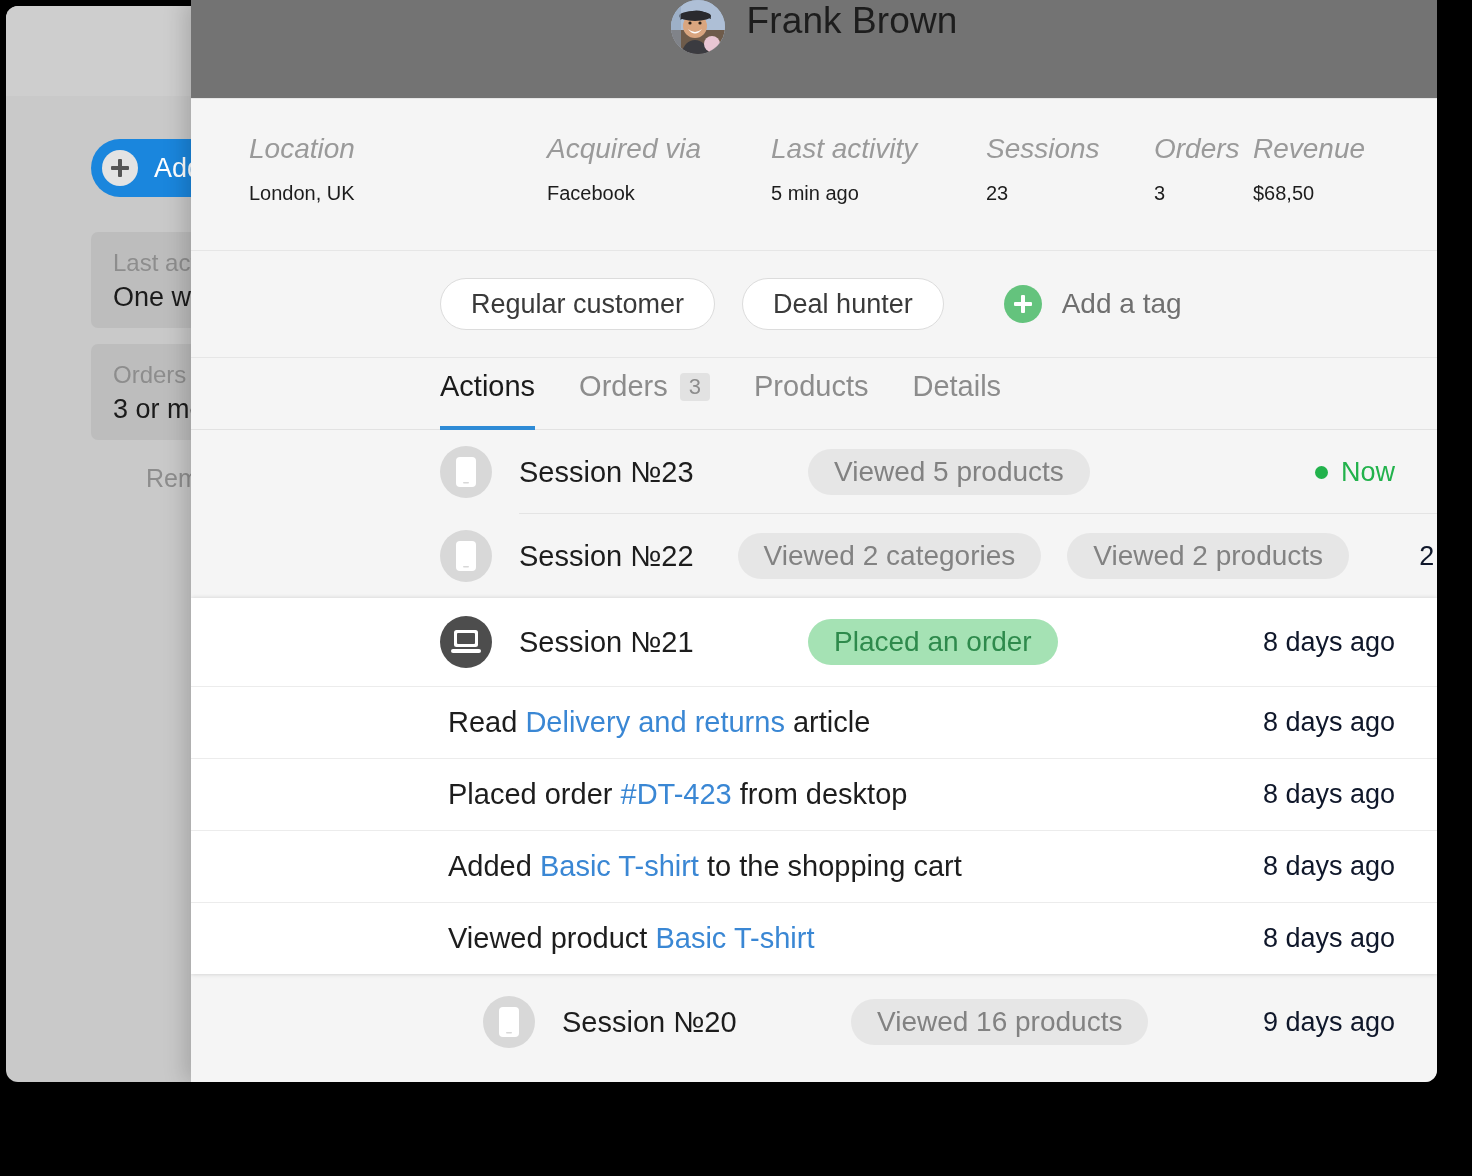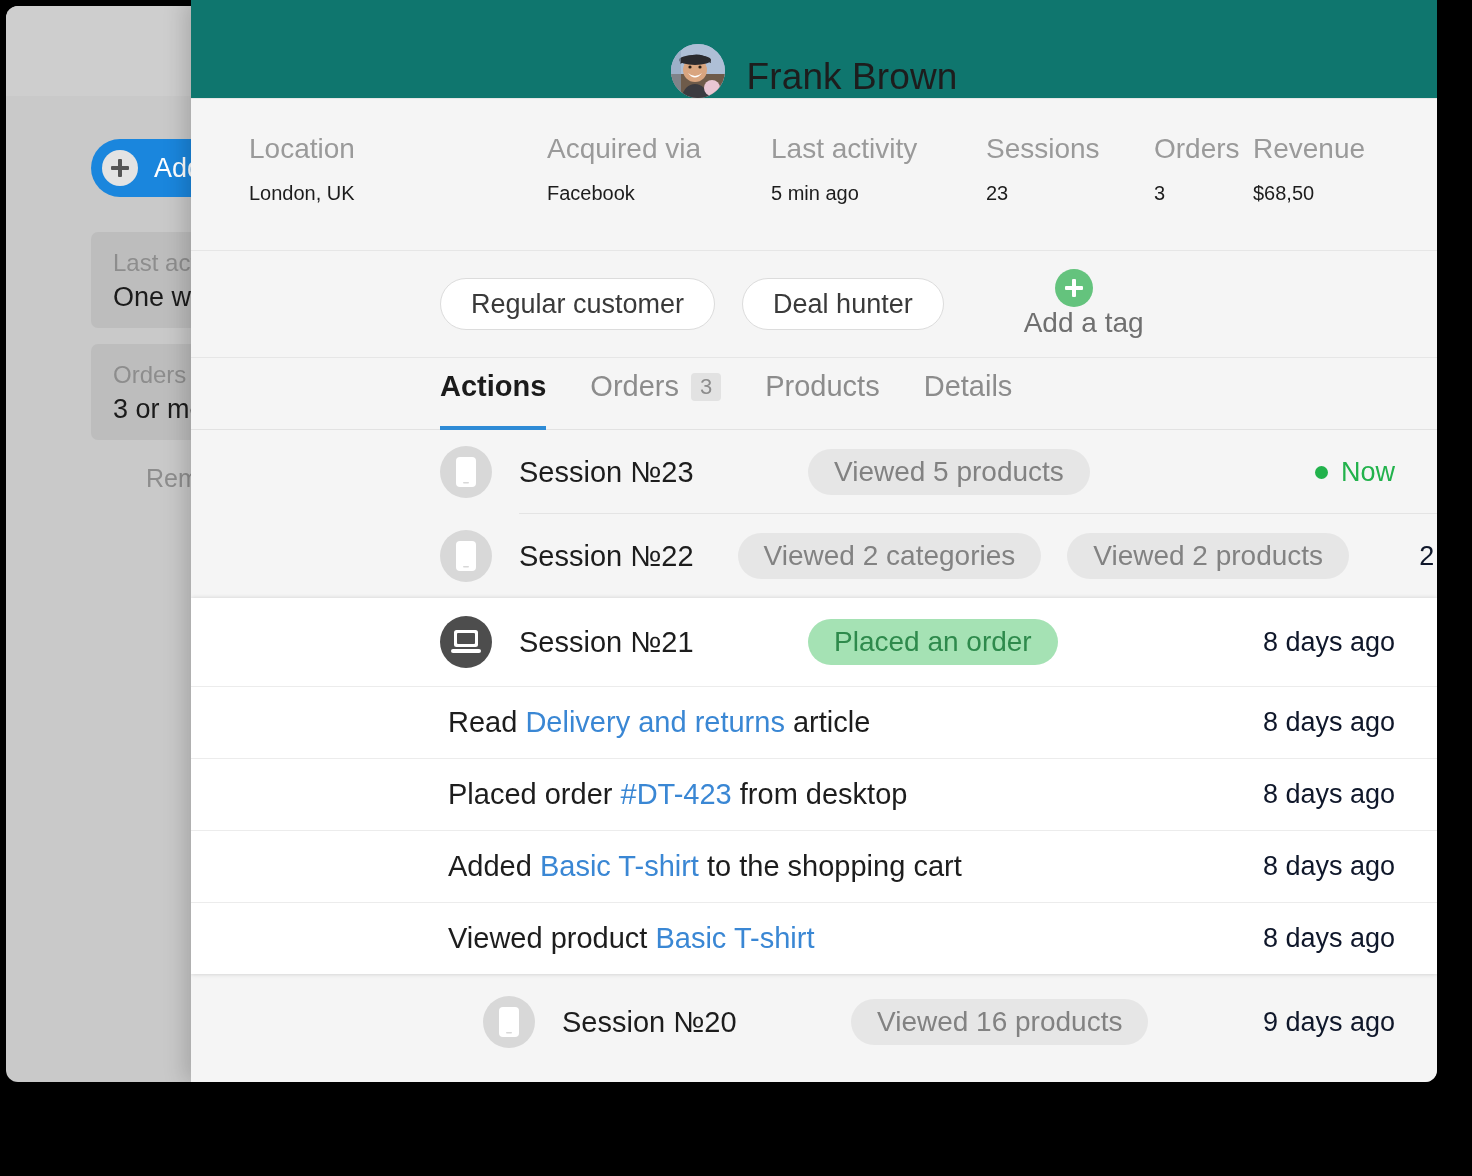"Frank Brown" .panel-header { align-items: flex-end -> flex-start; background: #0f766e -> #737373 }
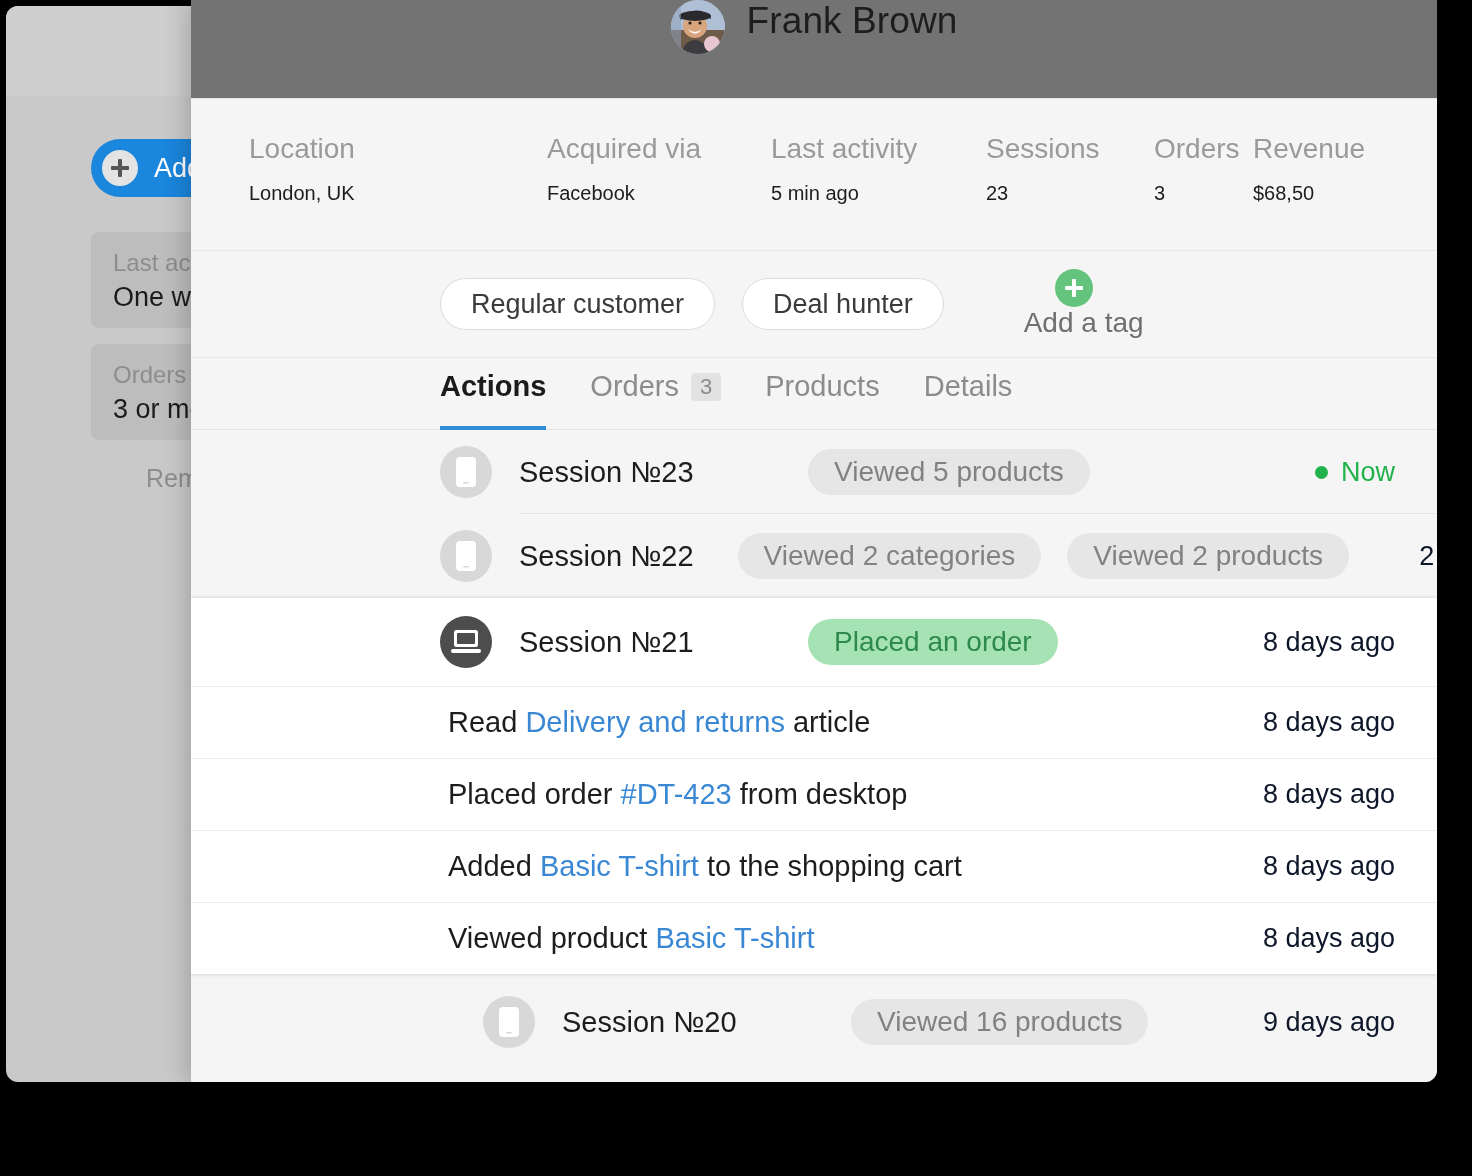"Location" .stat-label { font-style: none -> italic }
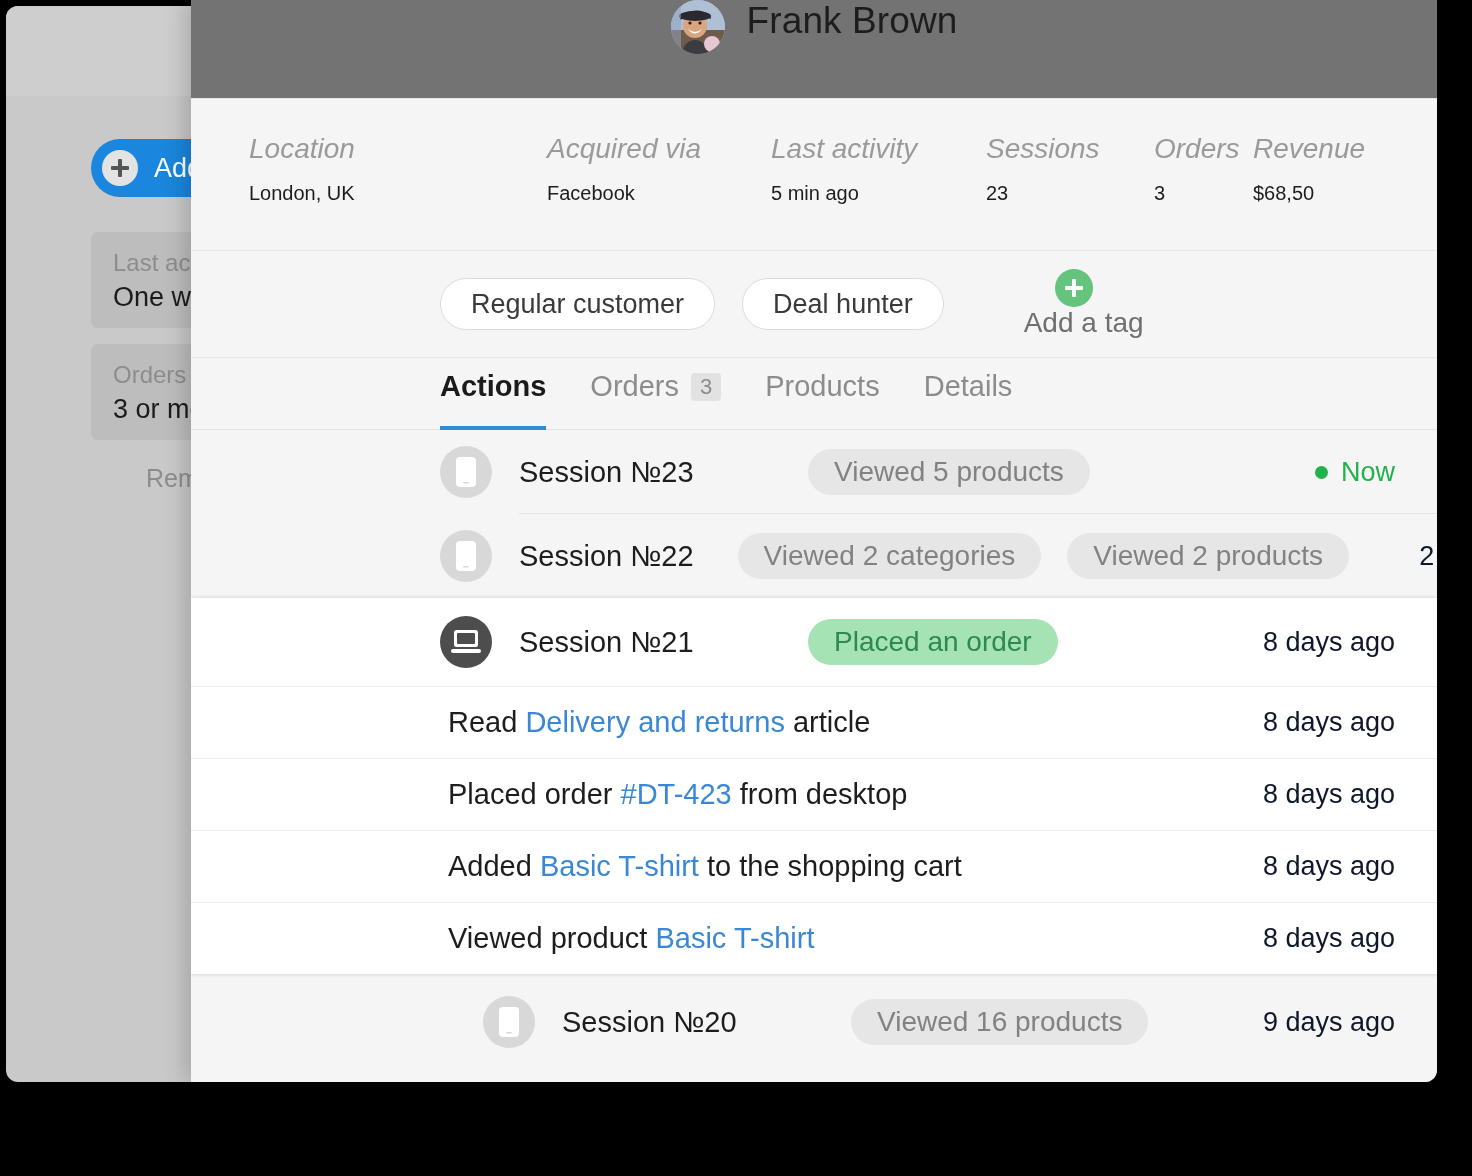"Add a tag" .add-tag { flex-direction: column -> none }
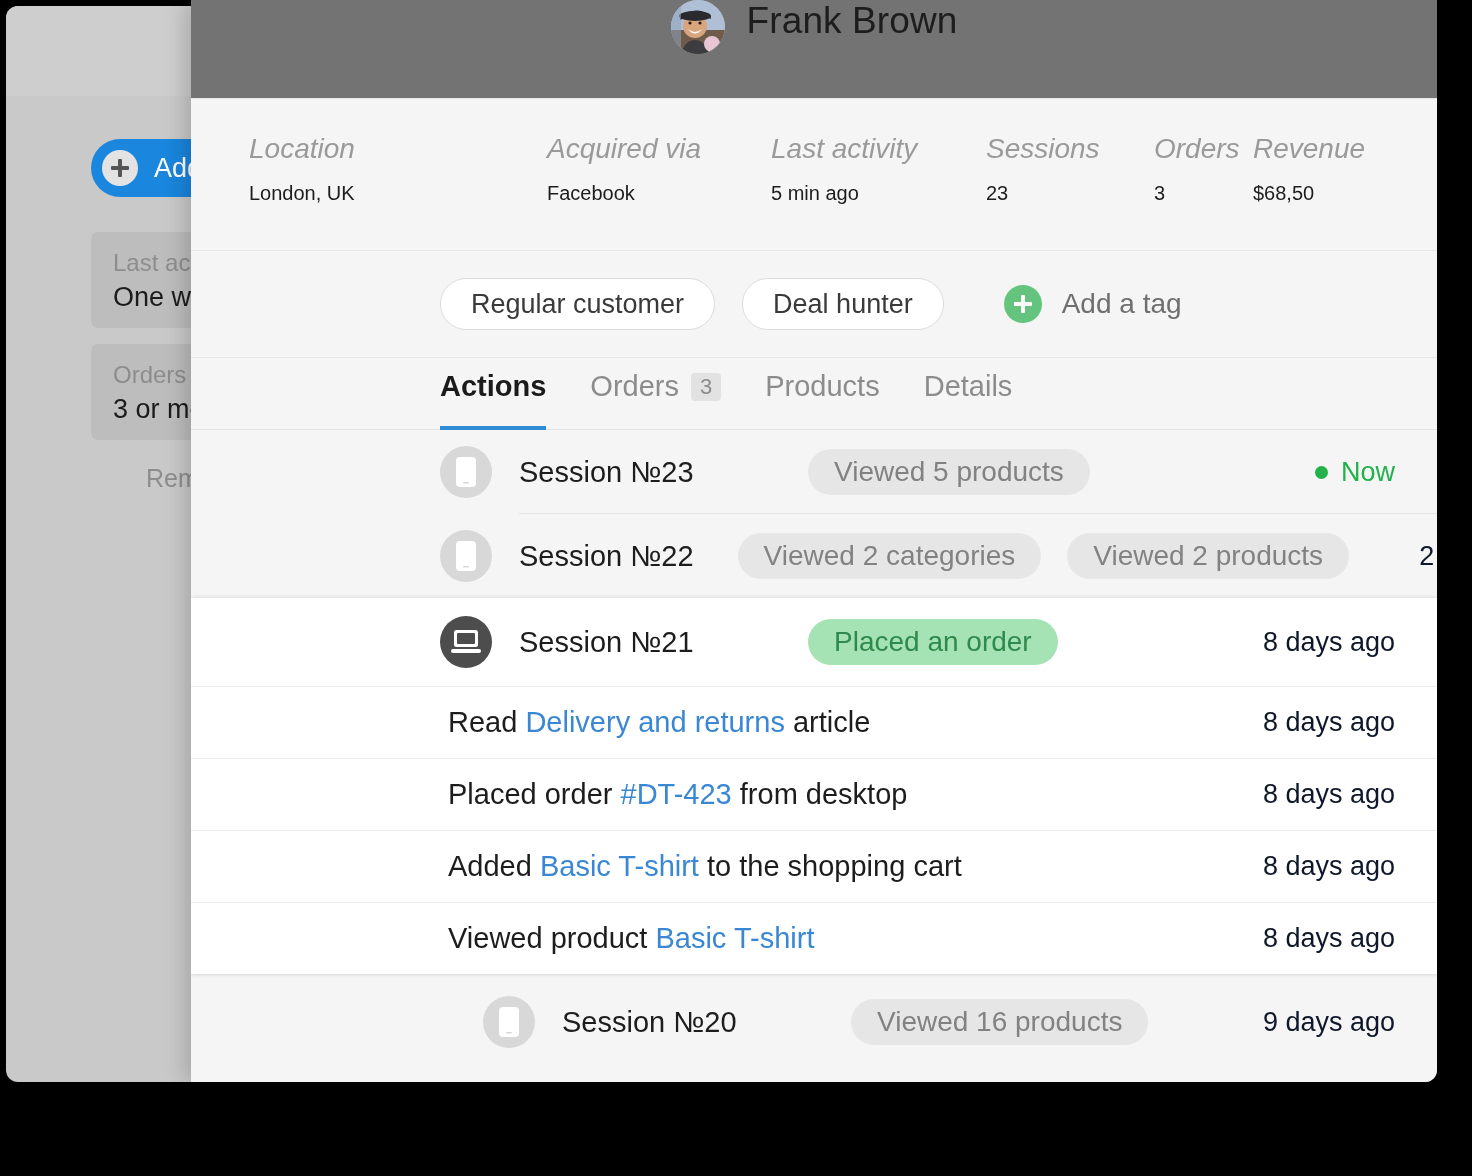"Actions" .tab.active { font-weight: bold -> normal }
